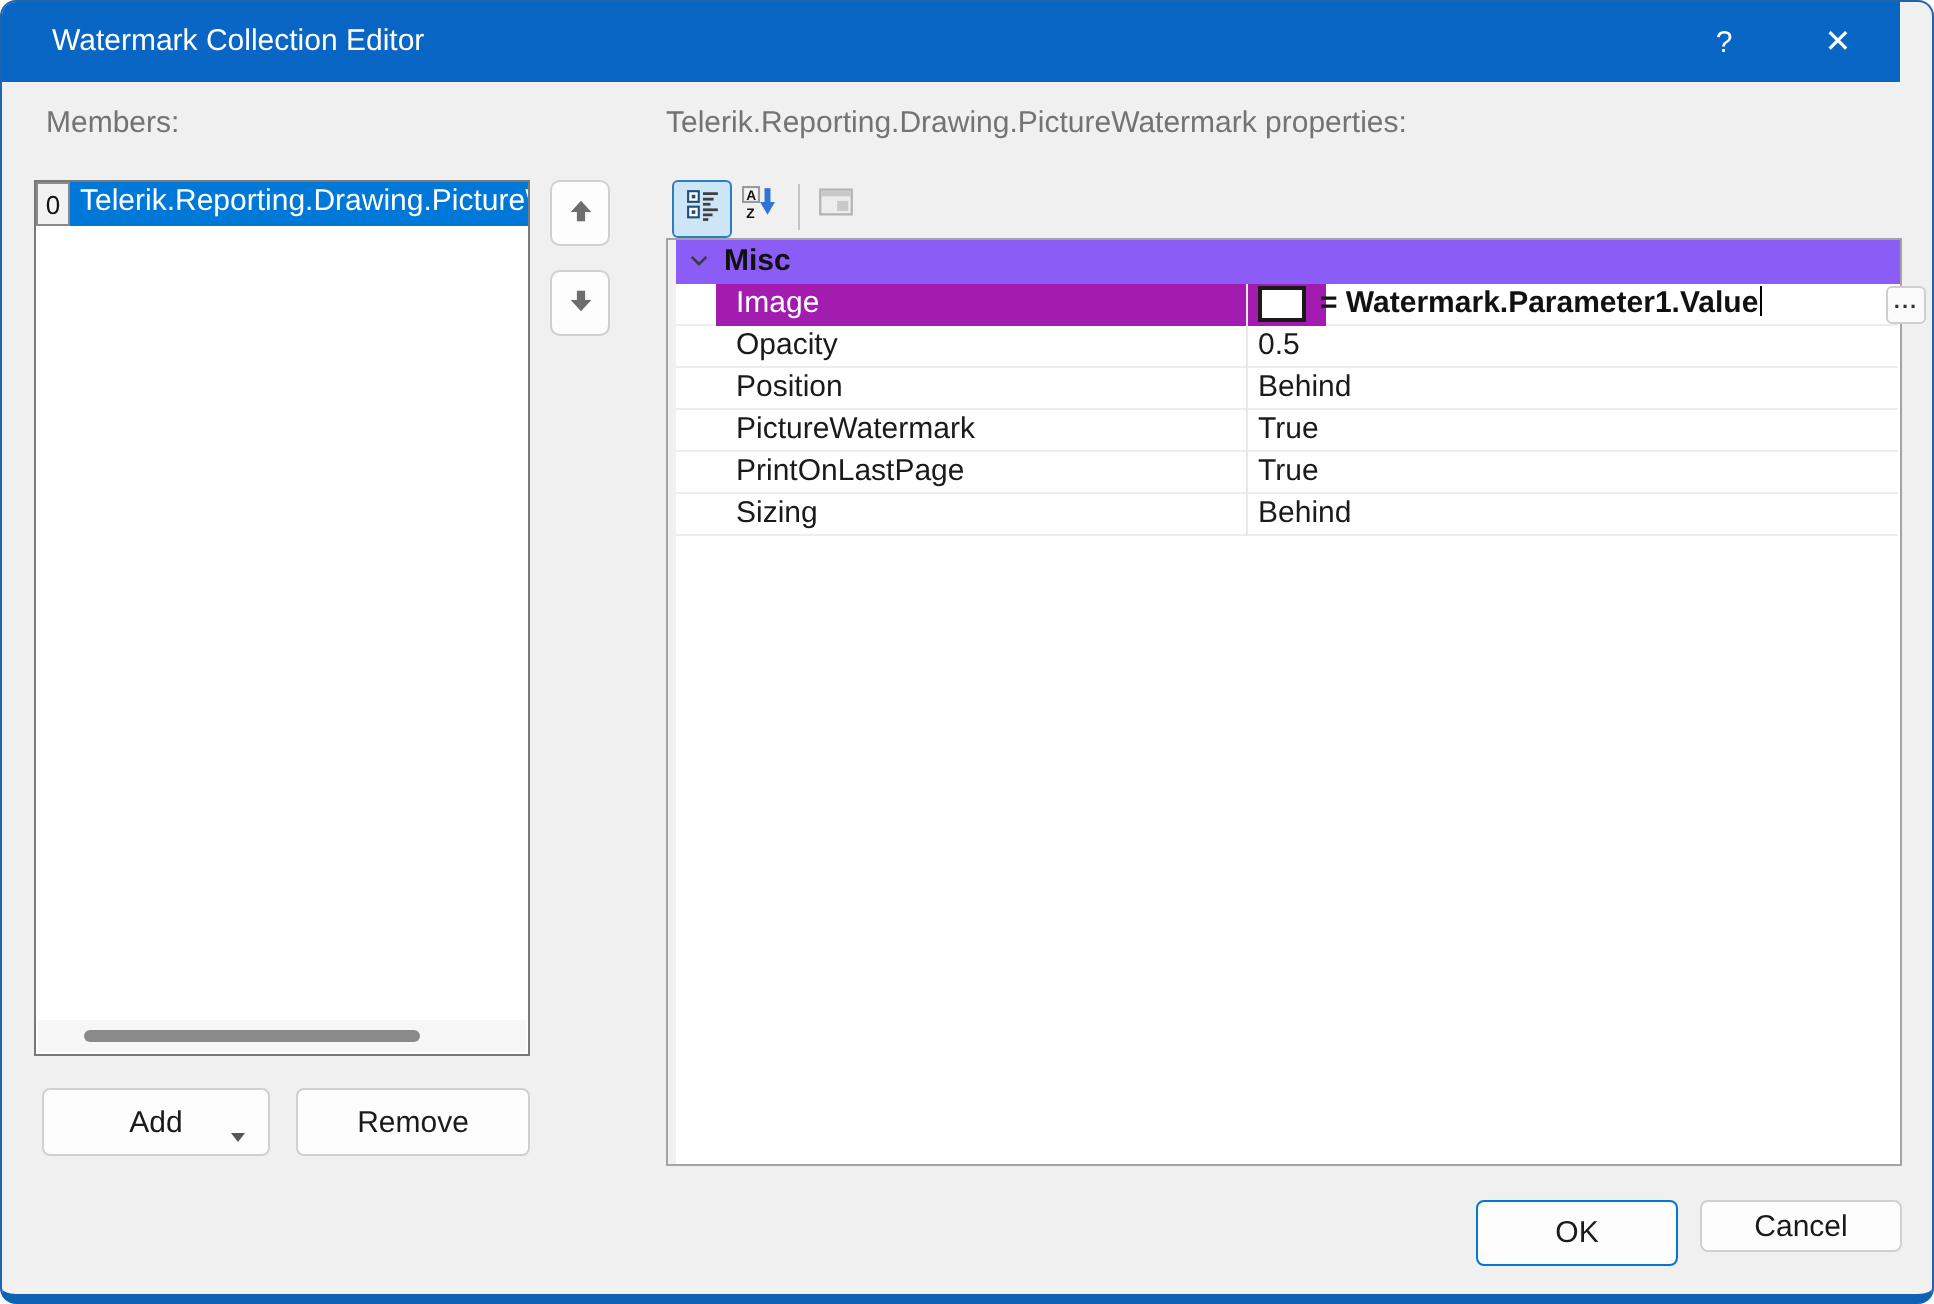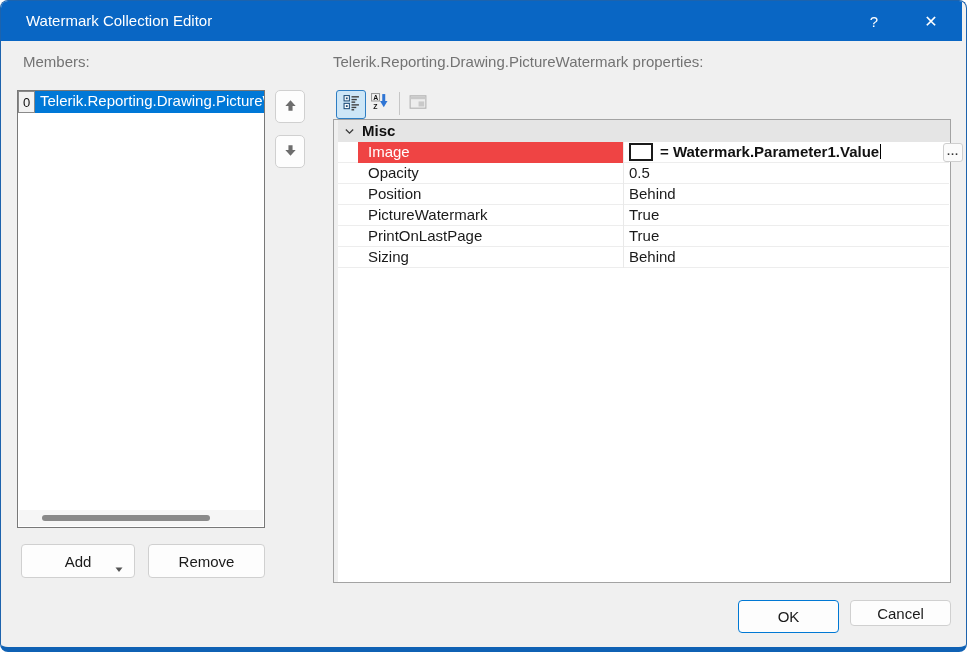"Watermark Collection Editor" .titlebar { right: 4px -> 16px }
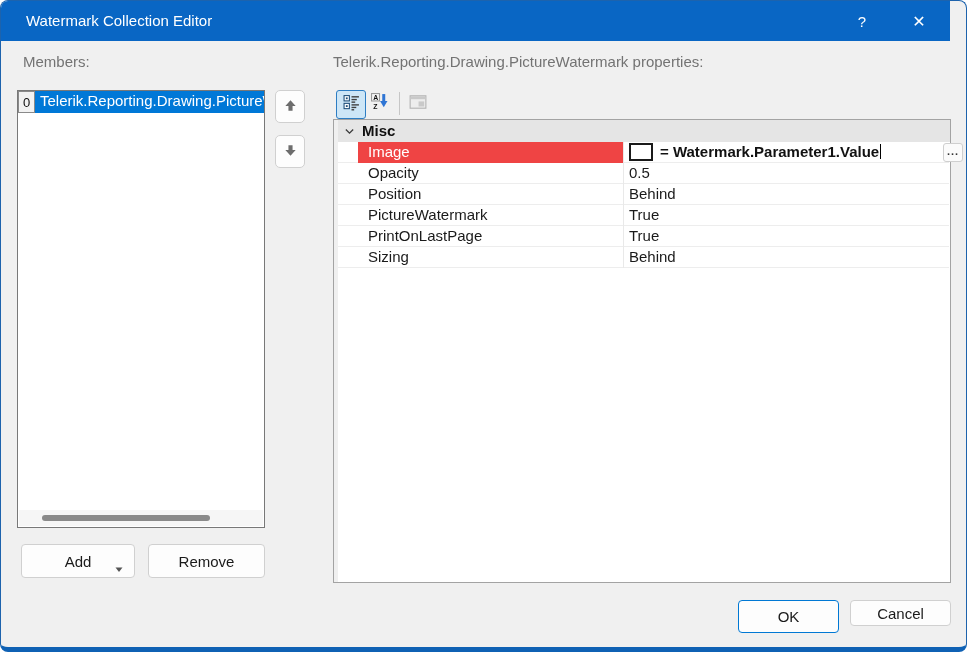"Misc" .cat-row { background: #e5e5e5 -> #8b5cf6 }
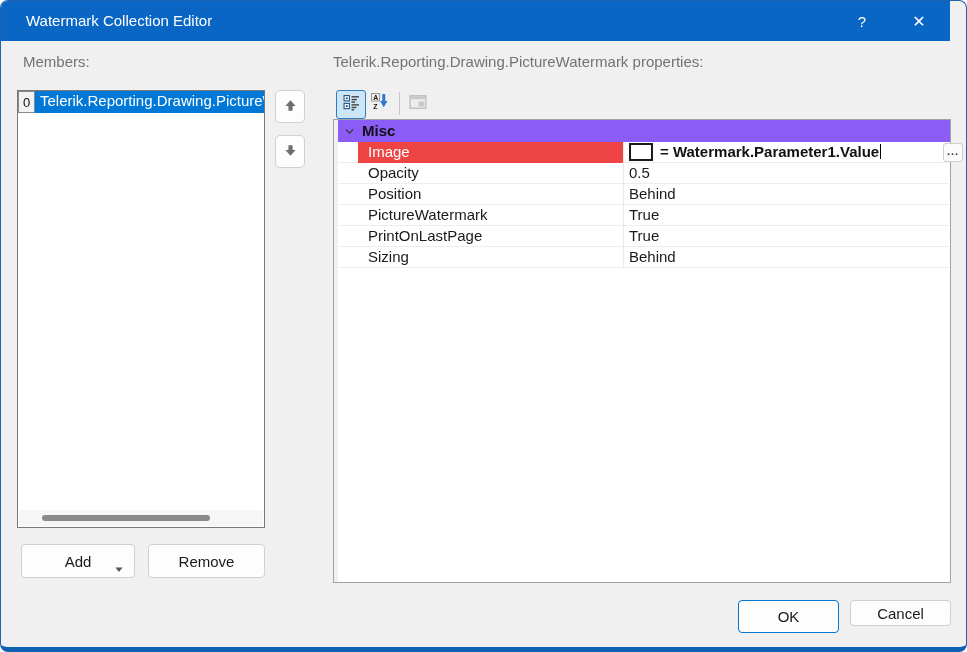"Image" .sel-cell { background: #ef4444 -> #a21caf; padding-left: none -> 40px }
